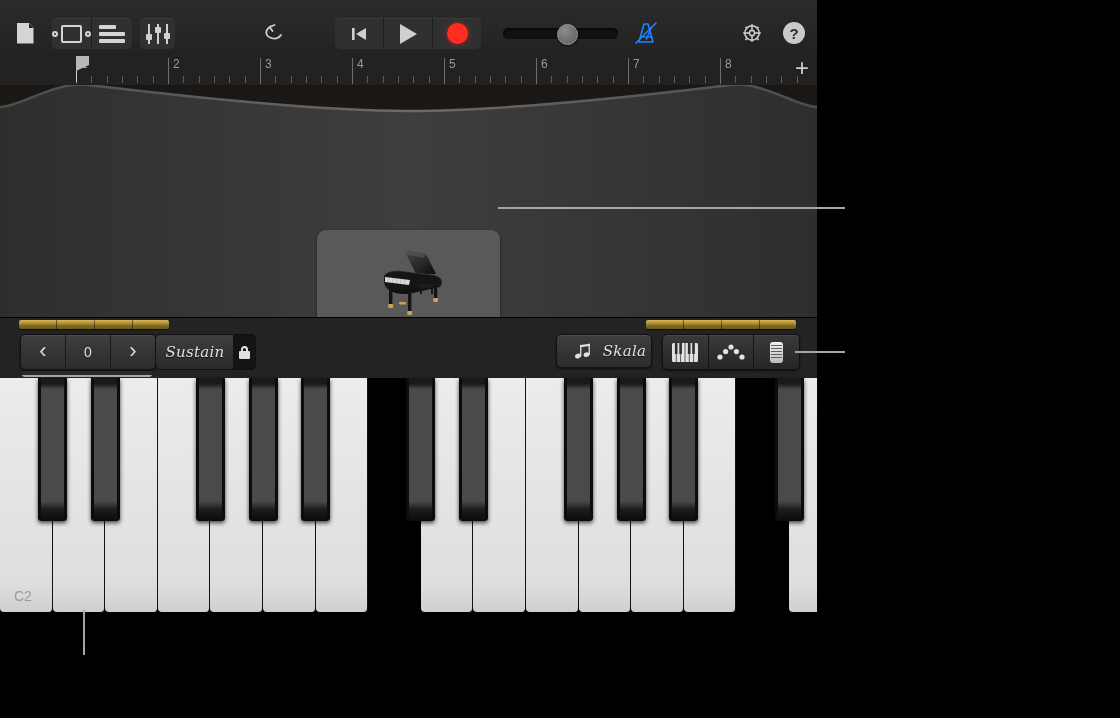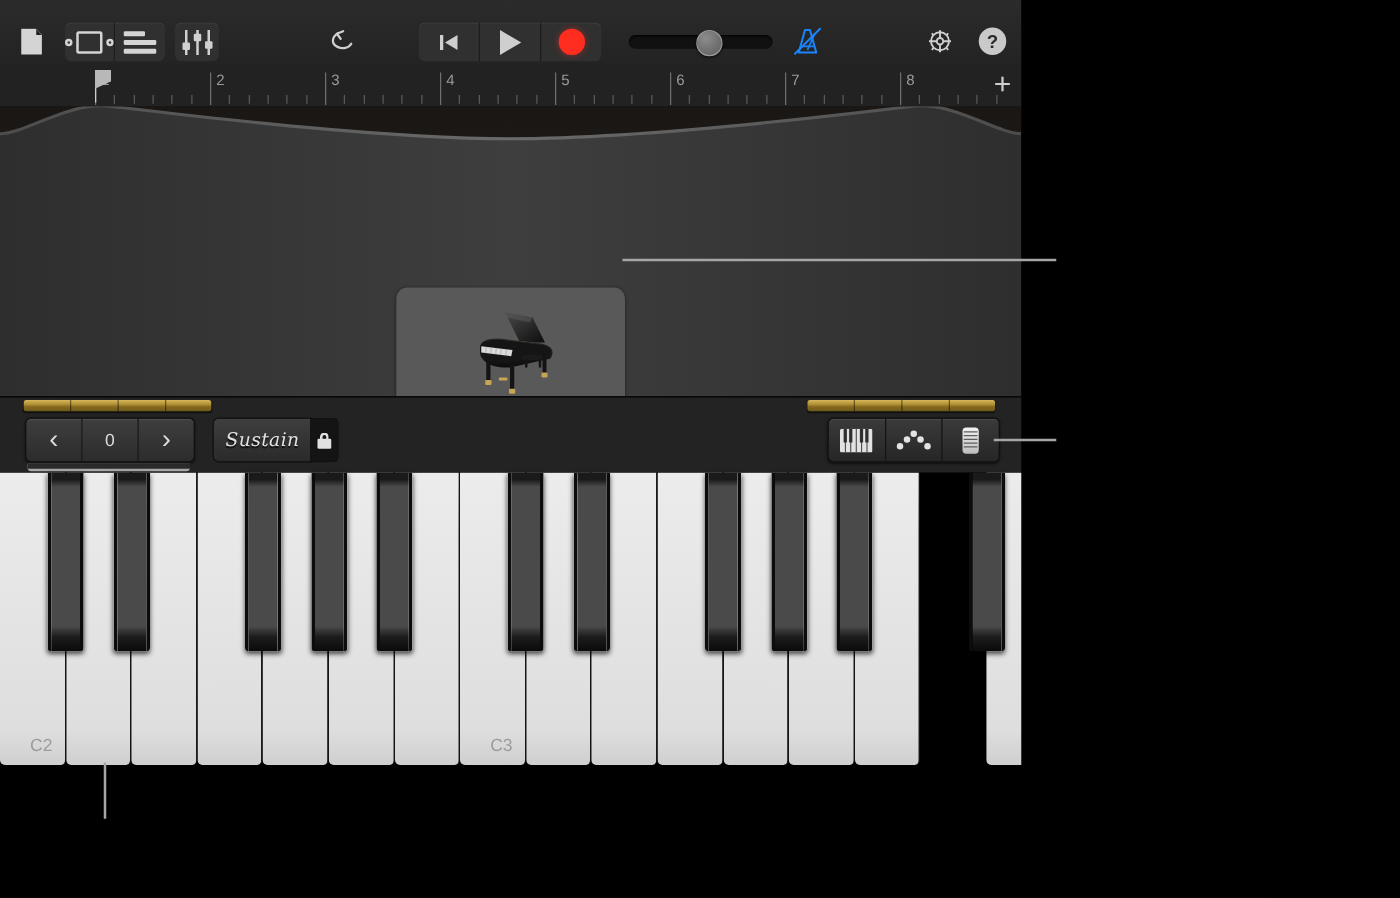"Sustain" .sustain { left: 170px -> 155px }
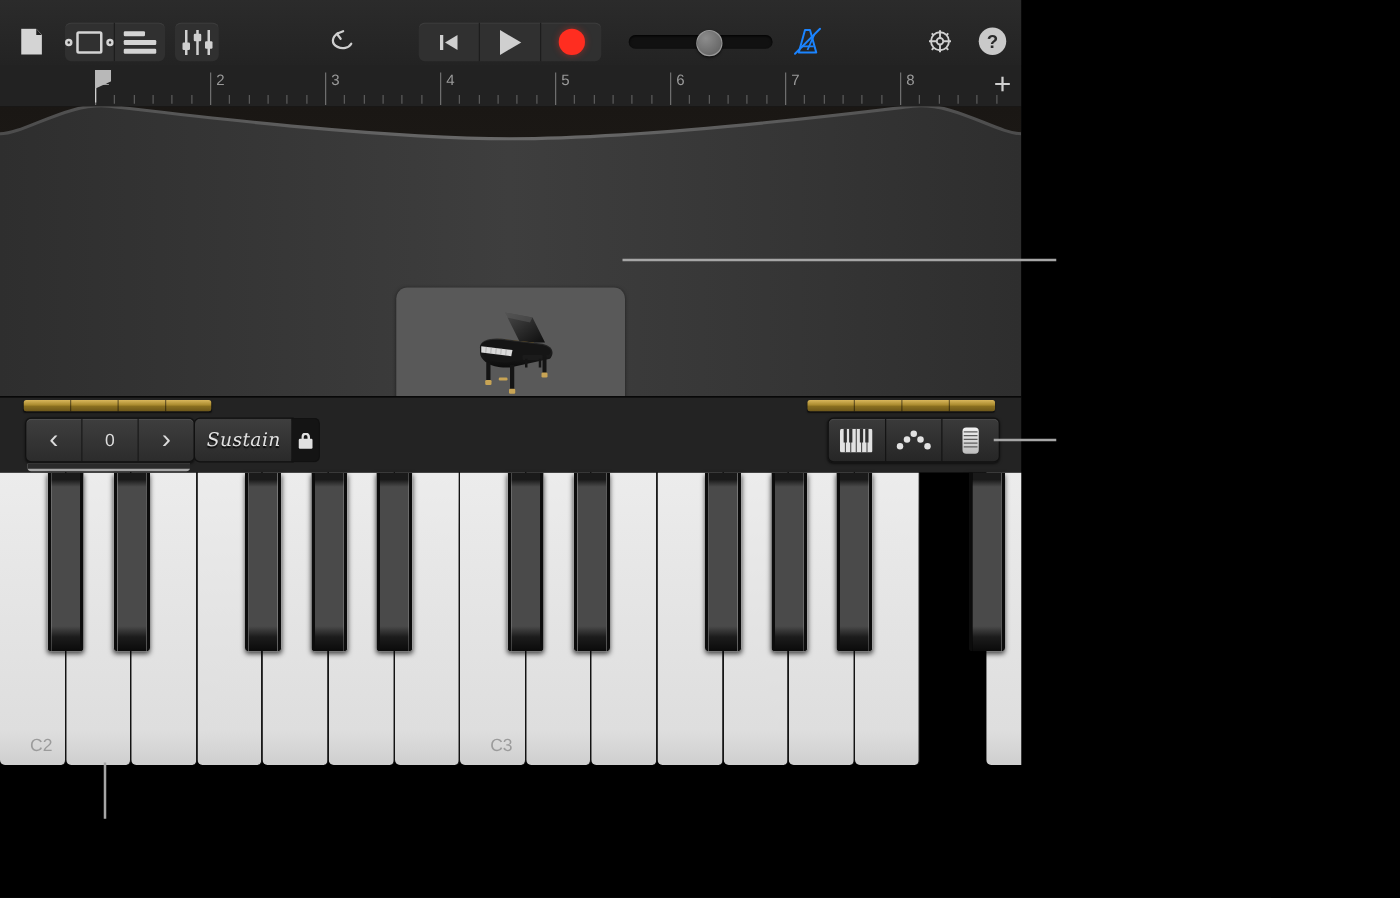"Skala" div.cbtn { html: none -> <div> <svg> <g> <ellipse></ellipse> <rect></rect> <ellipse></ellipse> <rect></rect> <path></path> </g> </svg> <span>Skala</span> </div> }
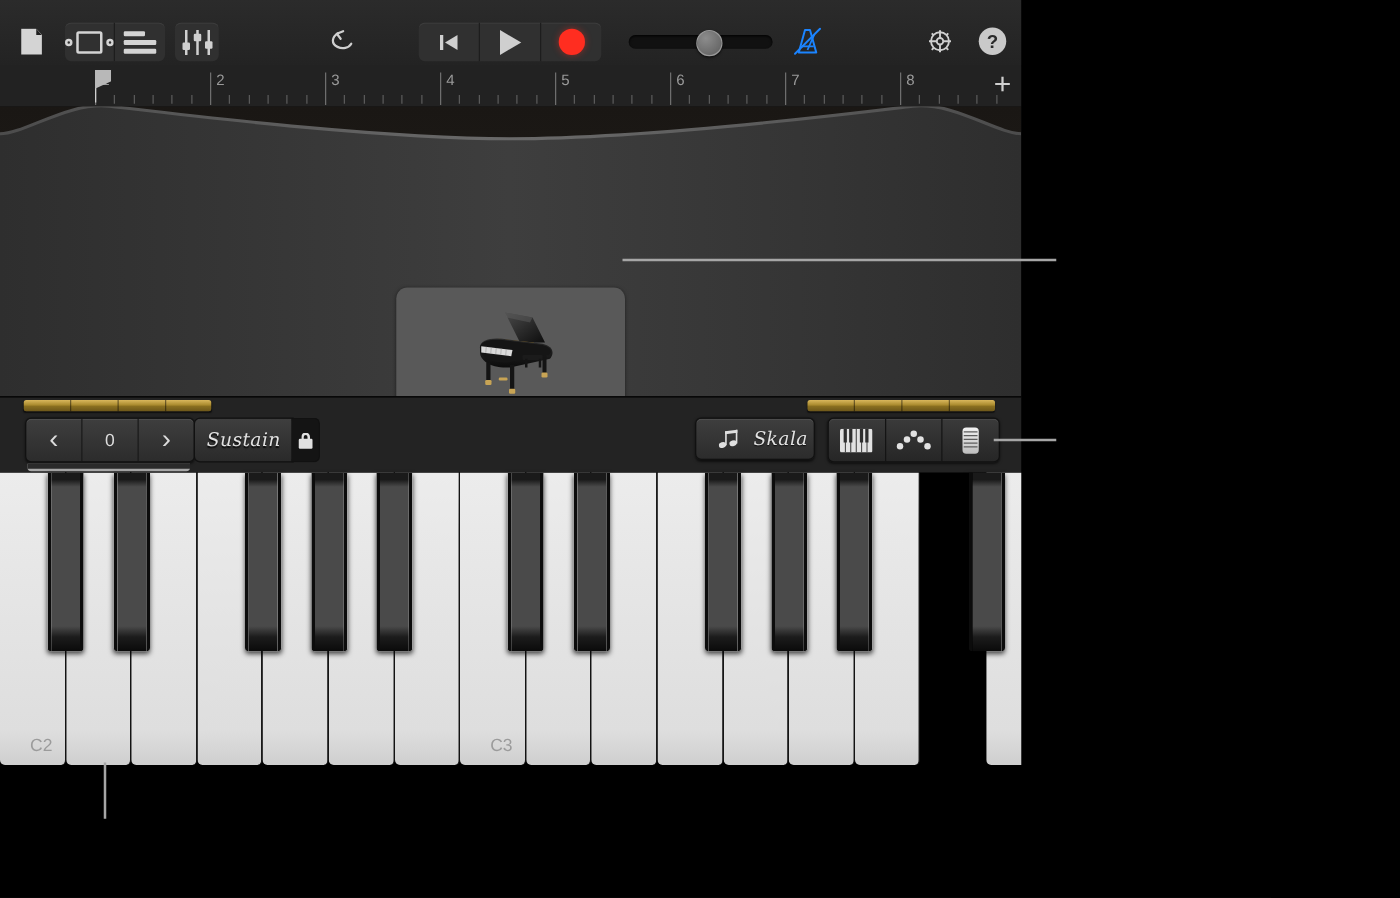"C2" .wkey .nm { left: 24px -> 14px }
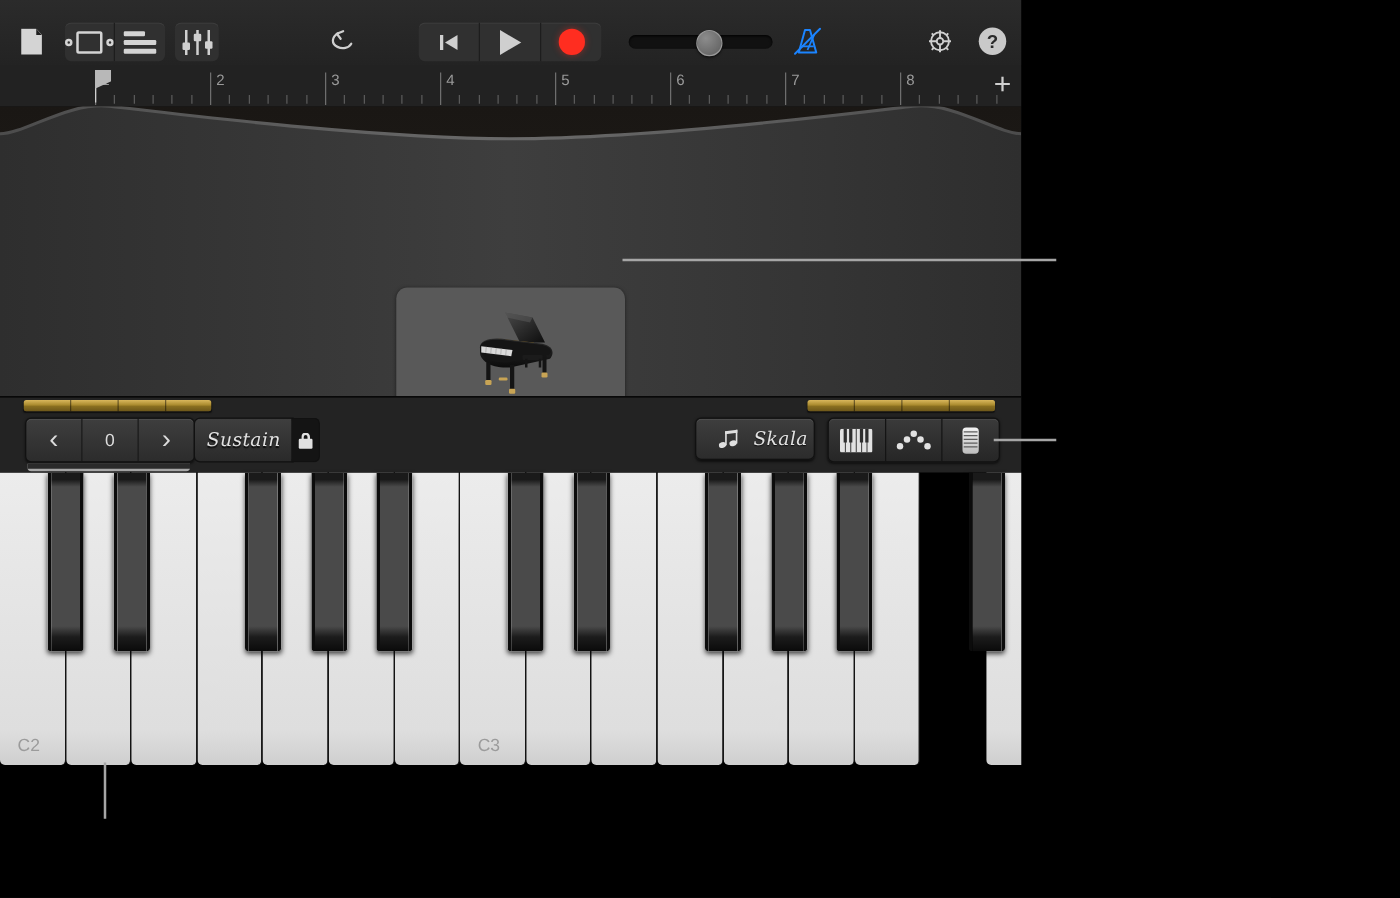"C3" div.wkey { html: <div> <span>C3</span> </div> -> none }
